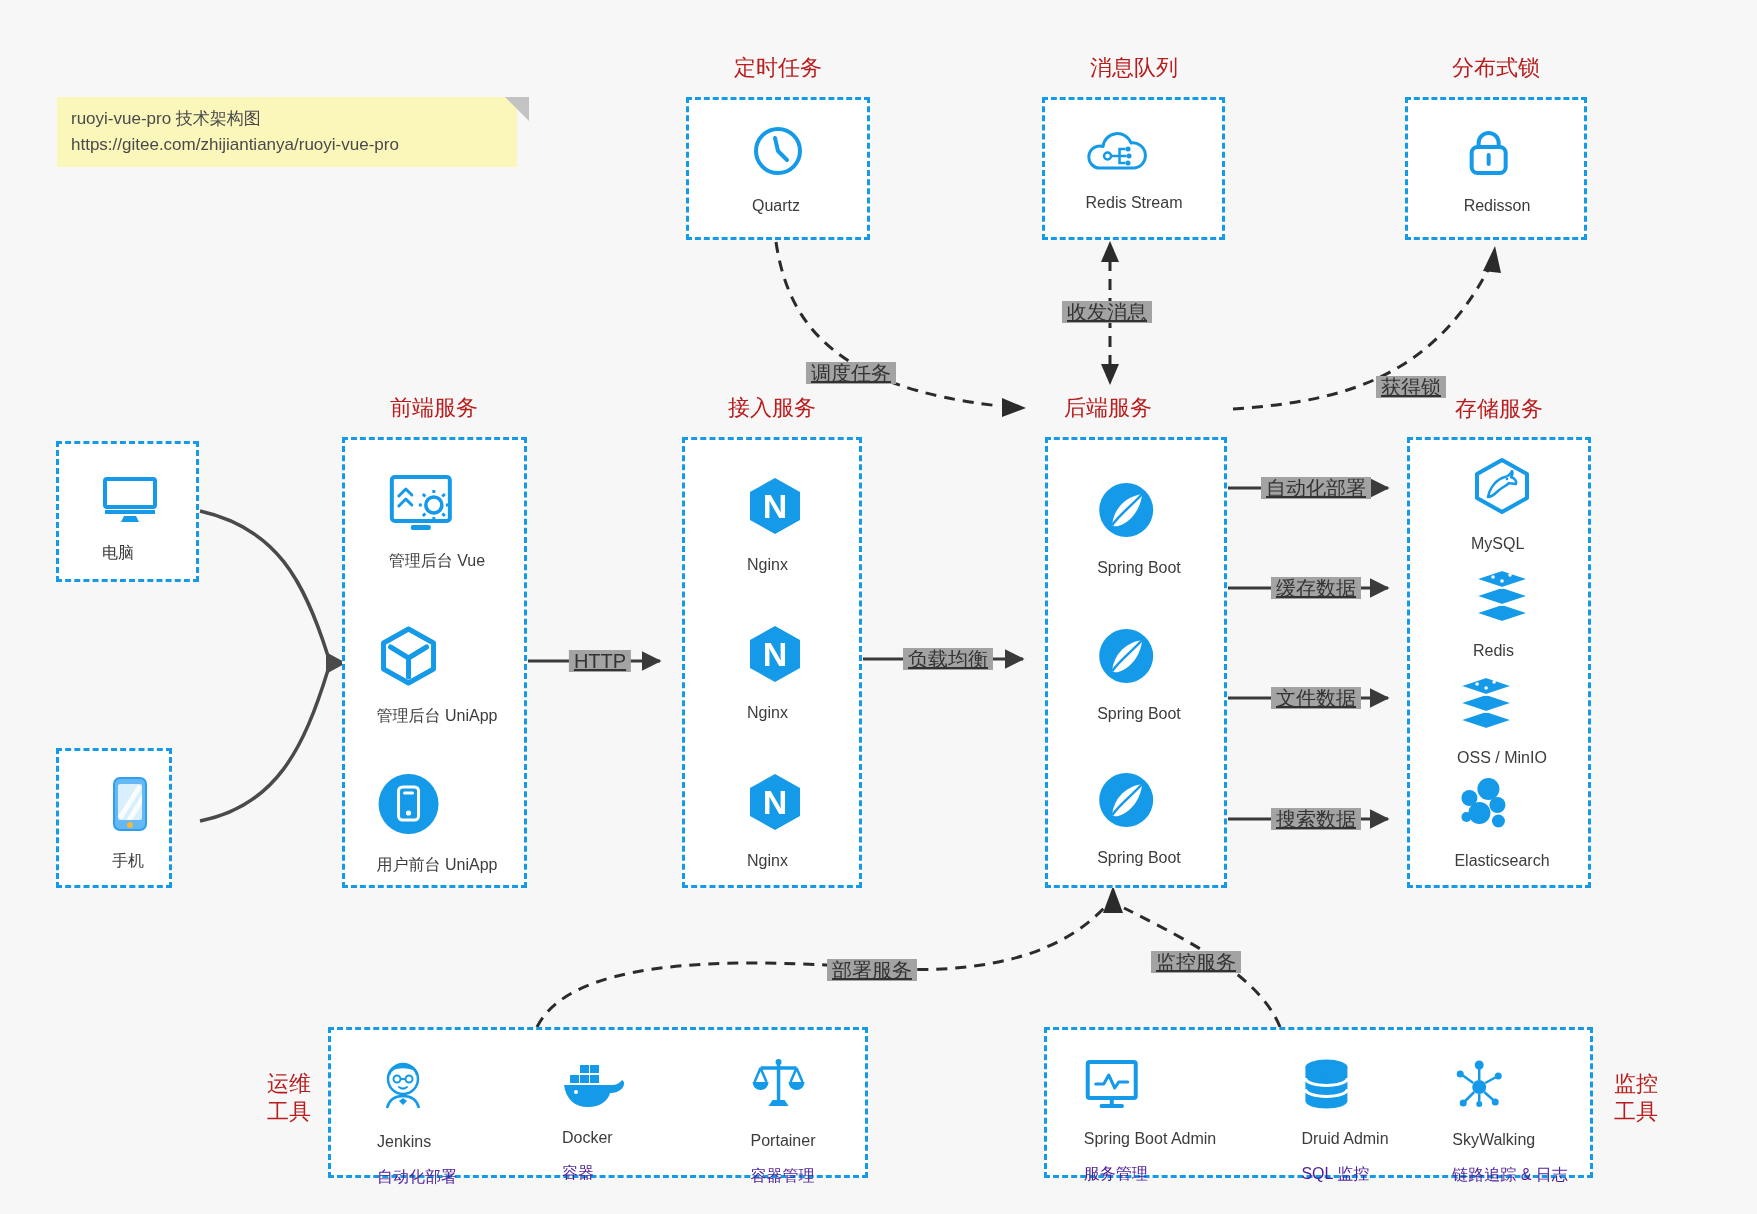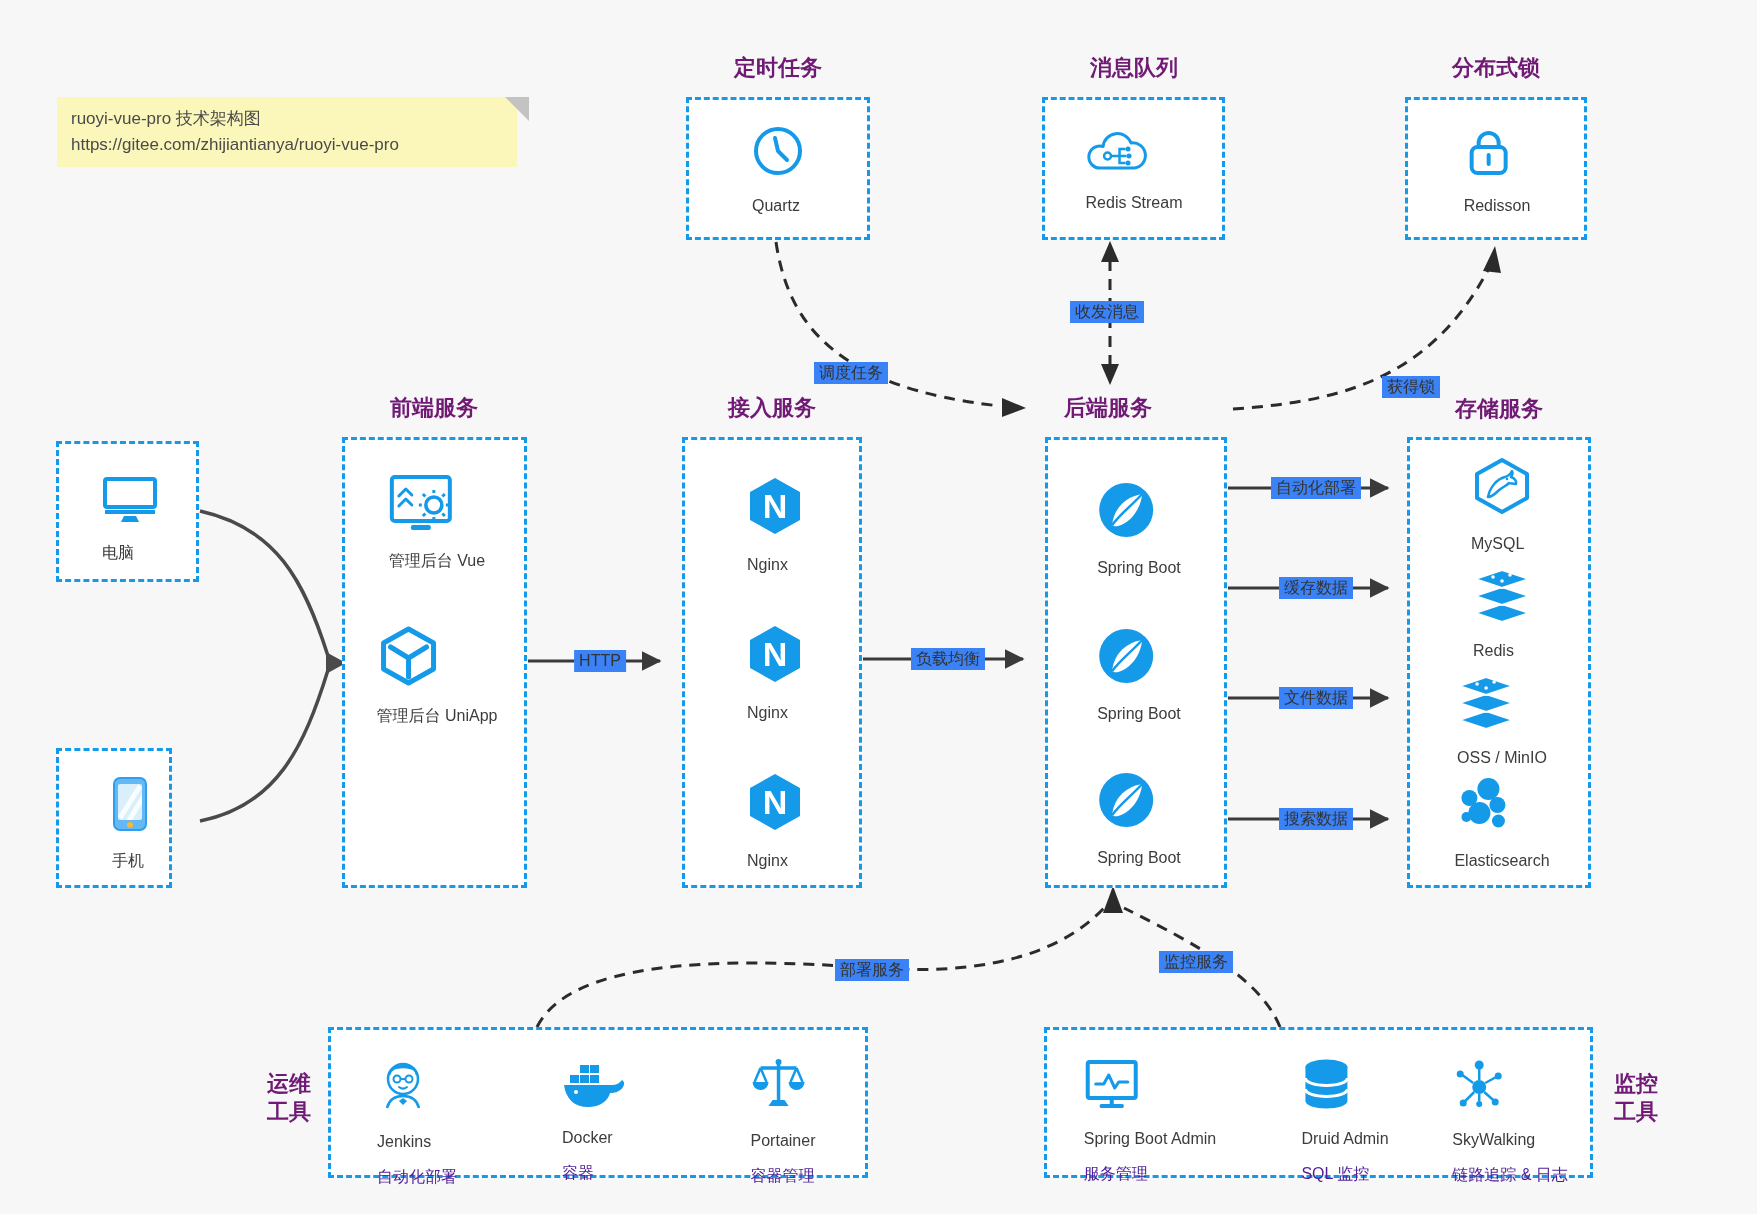"定时任务" .gtitle { color: #701a75 -> #b91c1c; font-weight: bold -> normal }
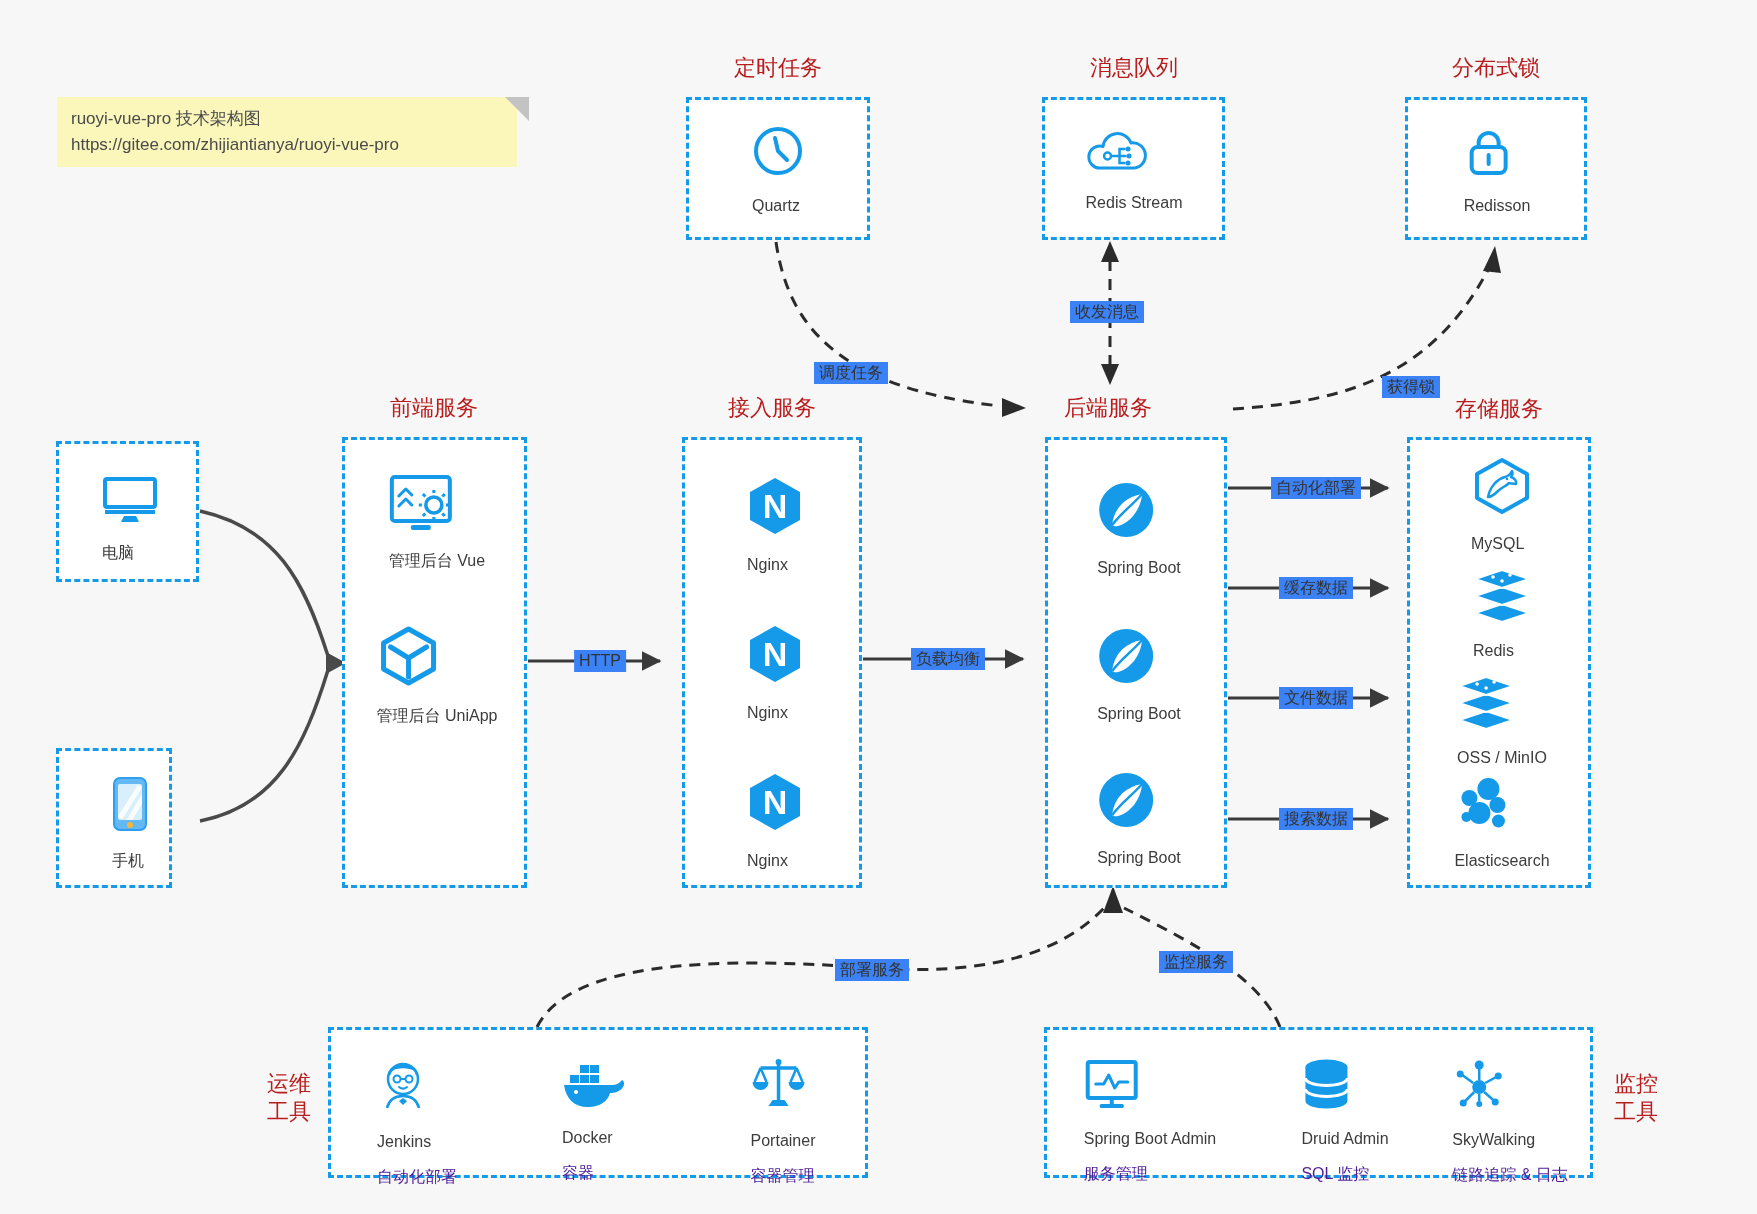"收发消息" .elabel { background: #3b82f6 -> #a3a3a3; font-size: 16px -> 20px; text-decoration: none -> underline }
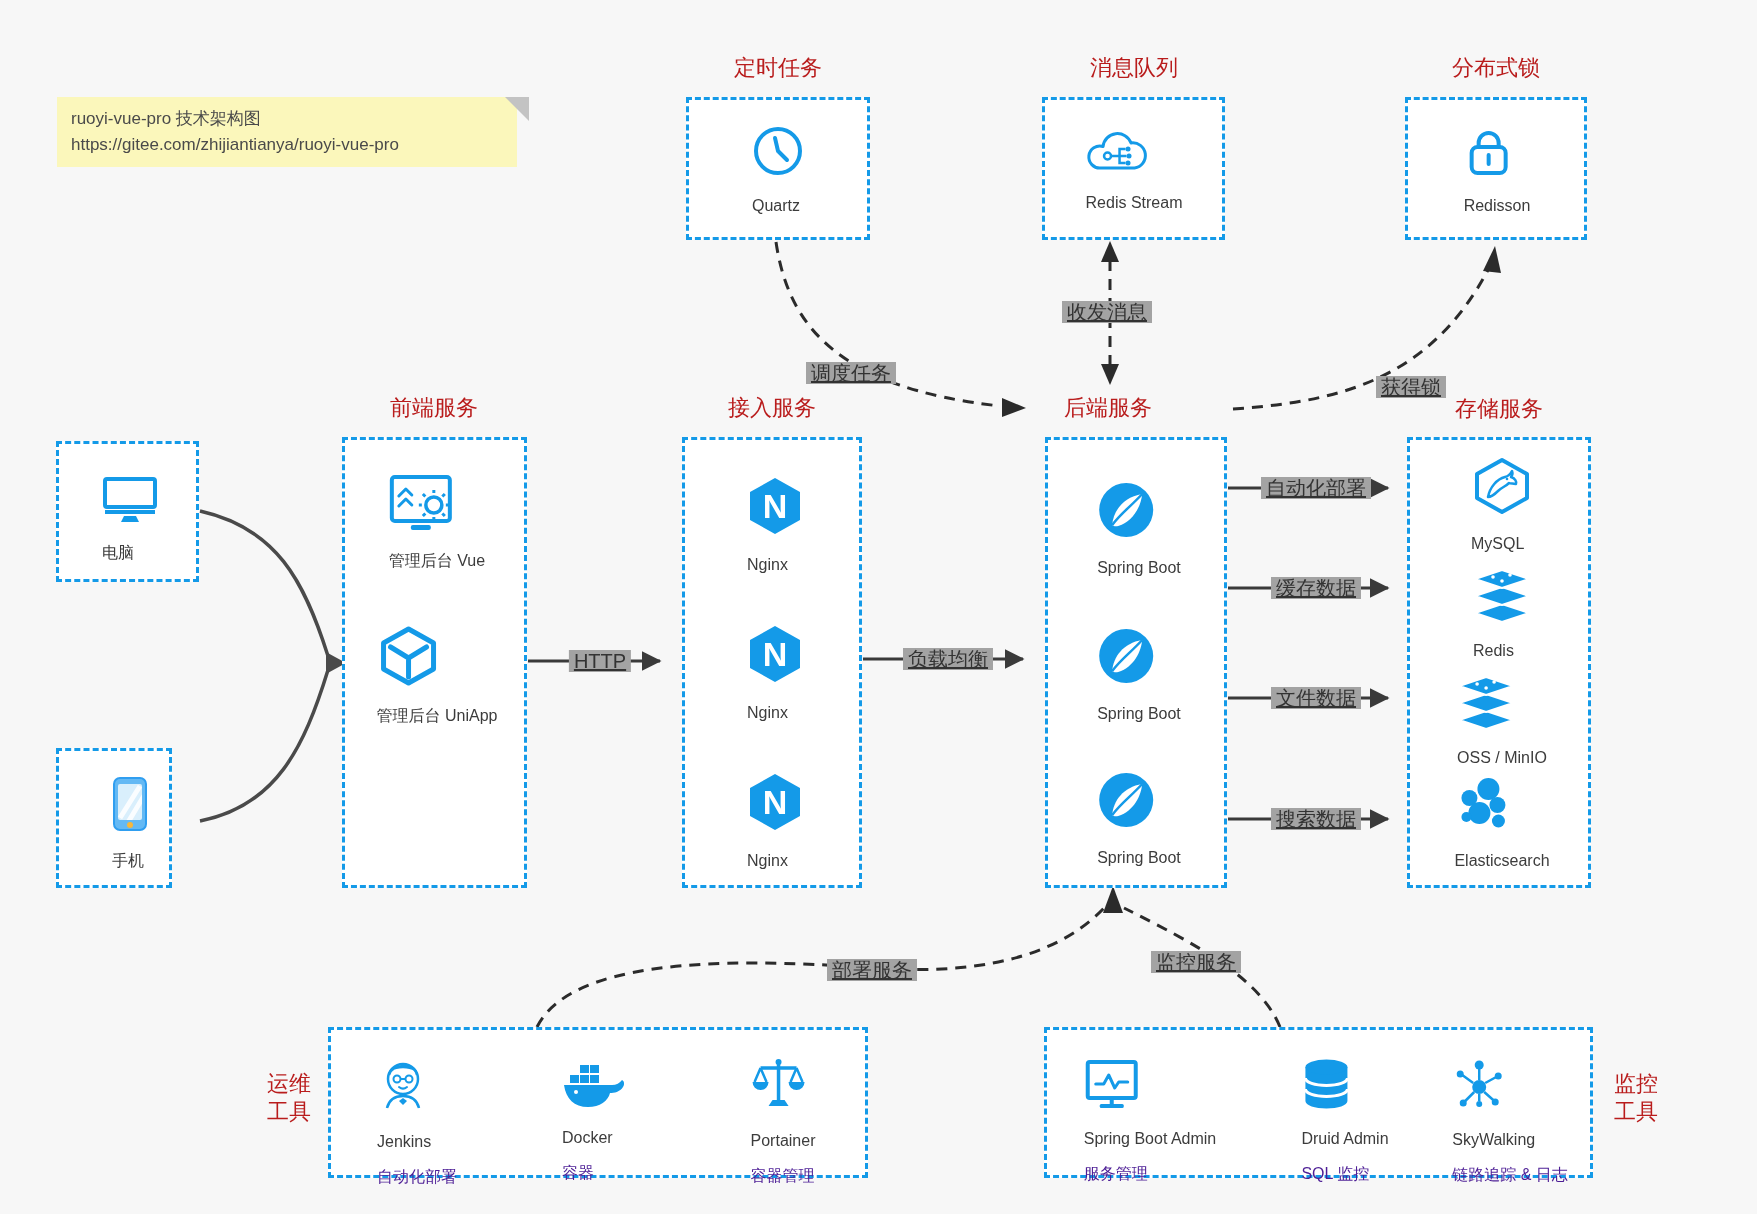"用户前台 UniApp" div.item { html: none -> <div> <span> <svg> <circle></circle> <rect></rect> <path></path> <circle></circle> </svg> </span> <div>用户前台 UniApp</div> </div> }
